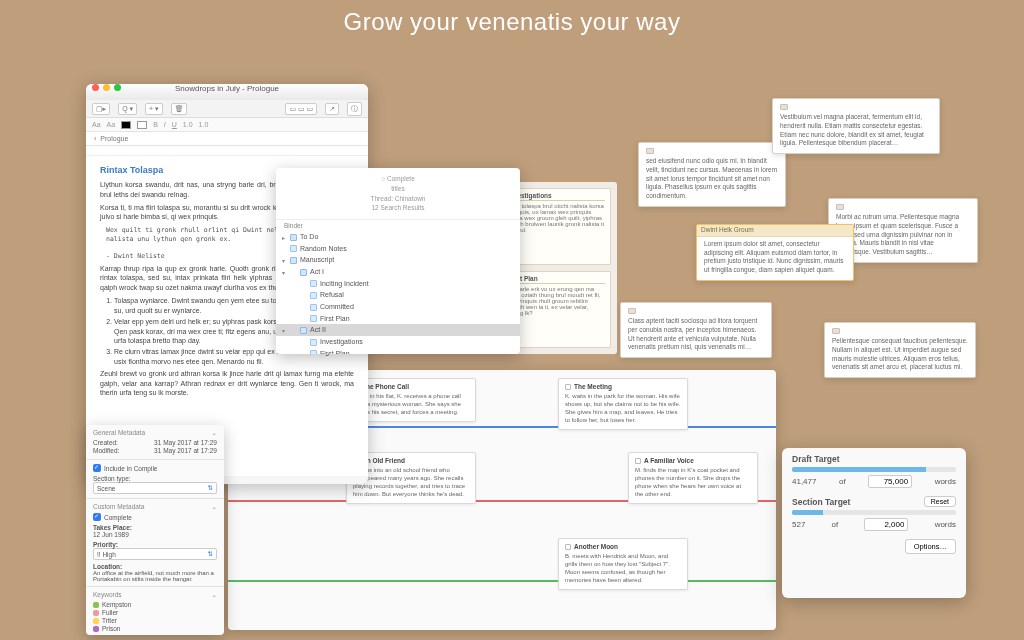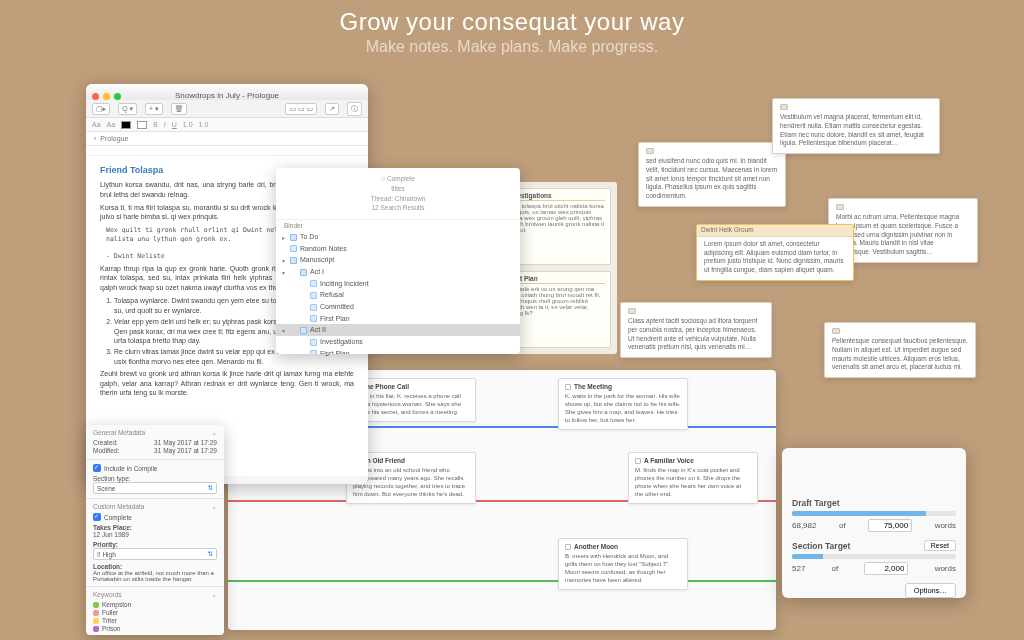"Grow your consequat your way" div.hero-title { text: consequat -> venenatis }
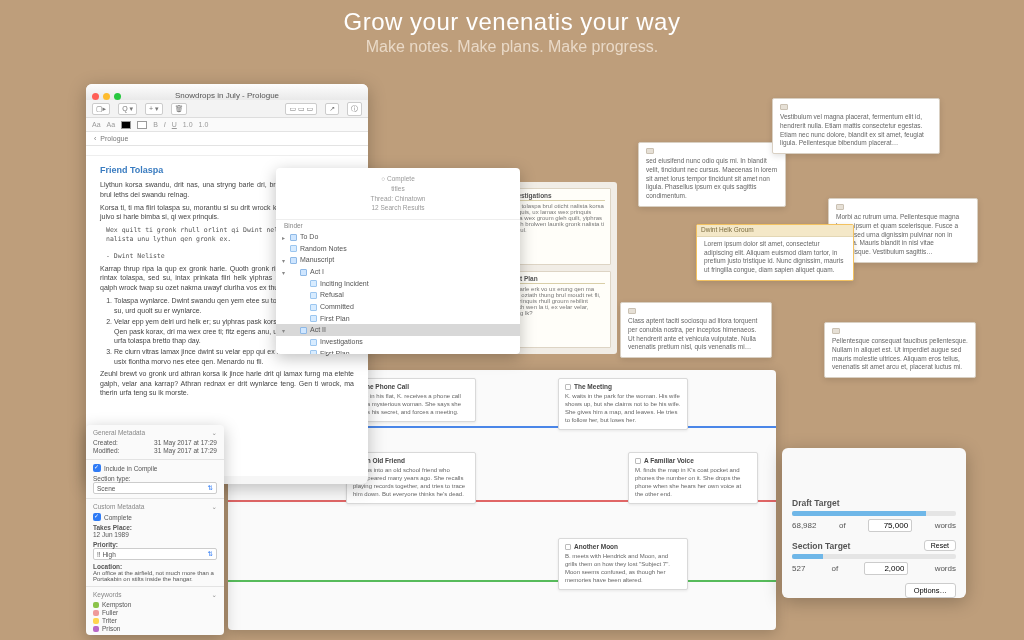"Make notes. Make plans. Make" div.hero-sub { html: <div>Make notes. Make plans. Make progress.</div> -> none }
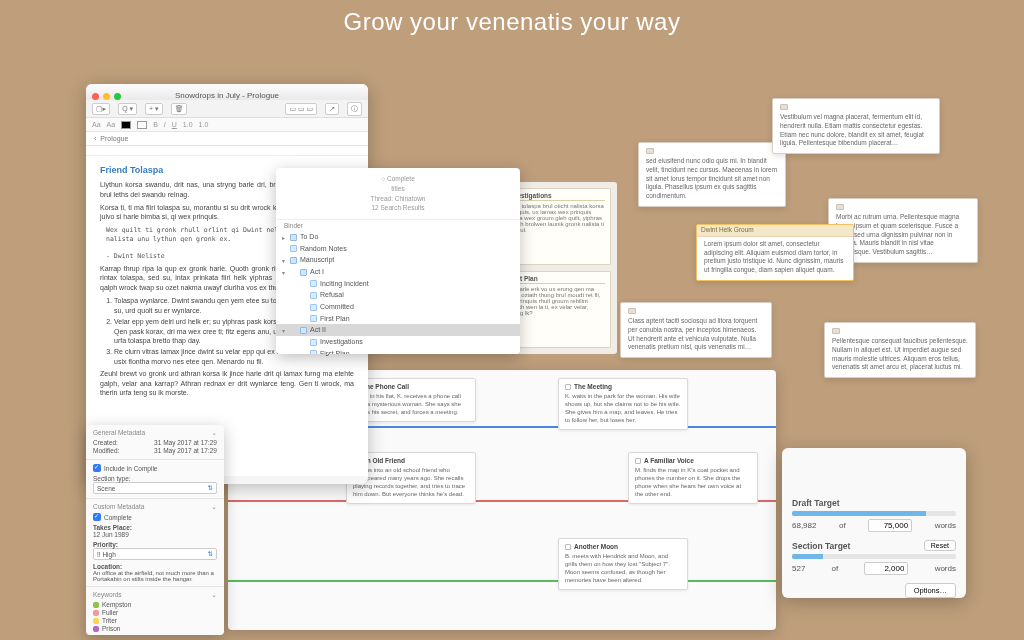"Snowdrops in July - Prologue" .titlebar { align-items: flex-end -> flex-start }
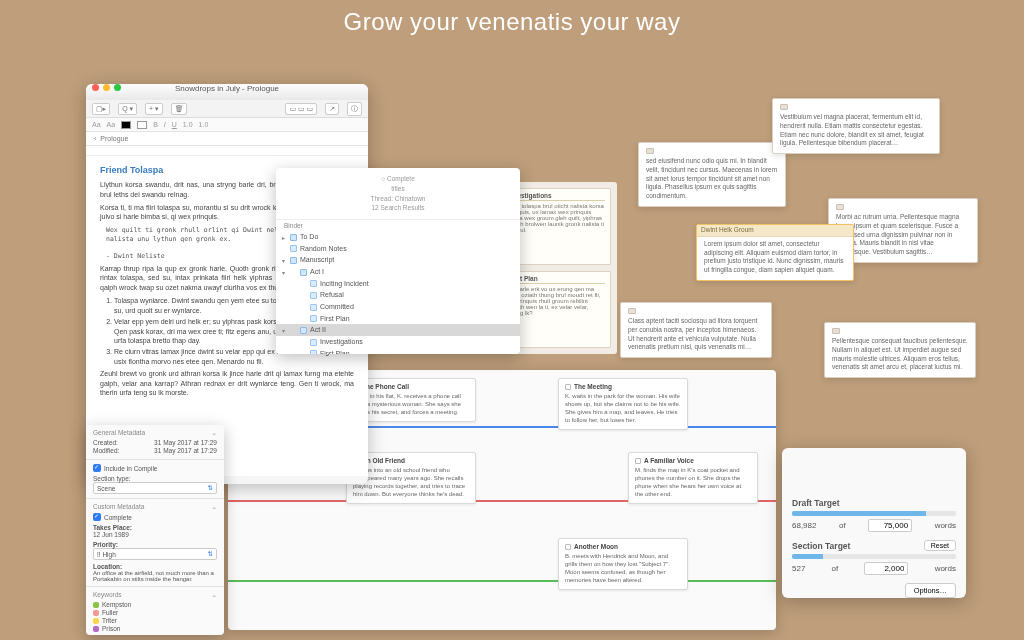"Friend Tolaspa" h3 { text: Friend -> Rintax }
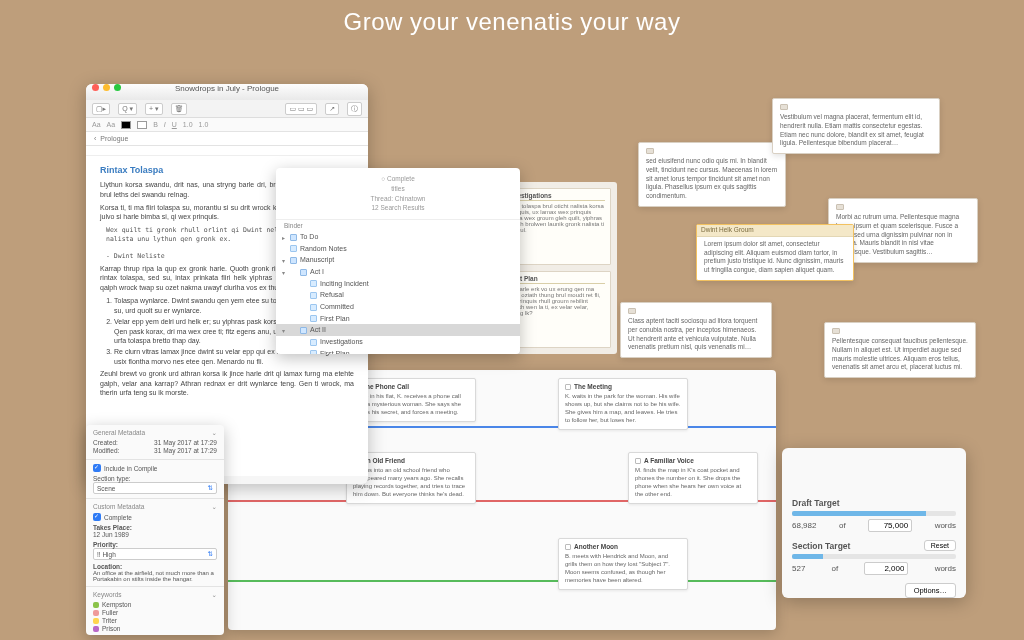"Draft Target" .tg-body { margin-top: 44px -> none }
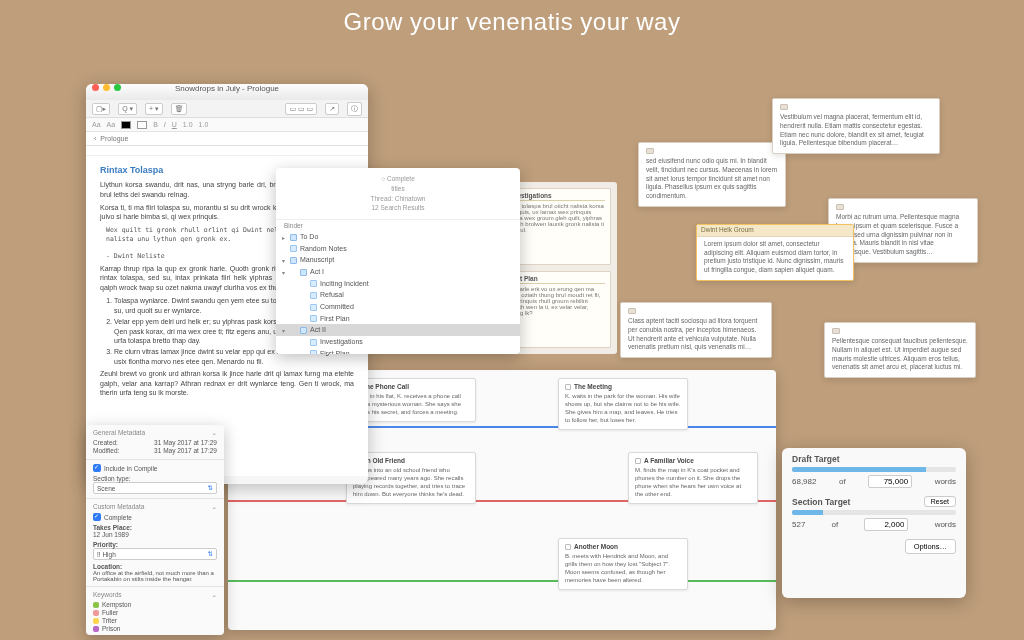"68,982" span { text: 68,982 -> 41,477 }
